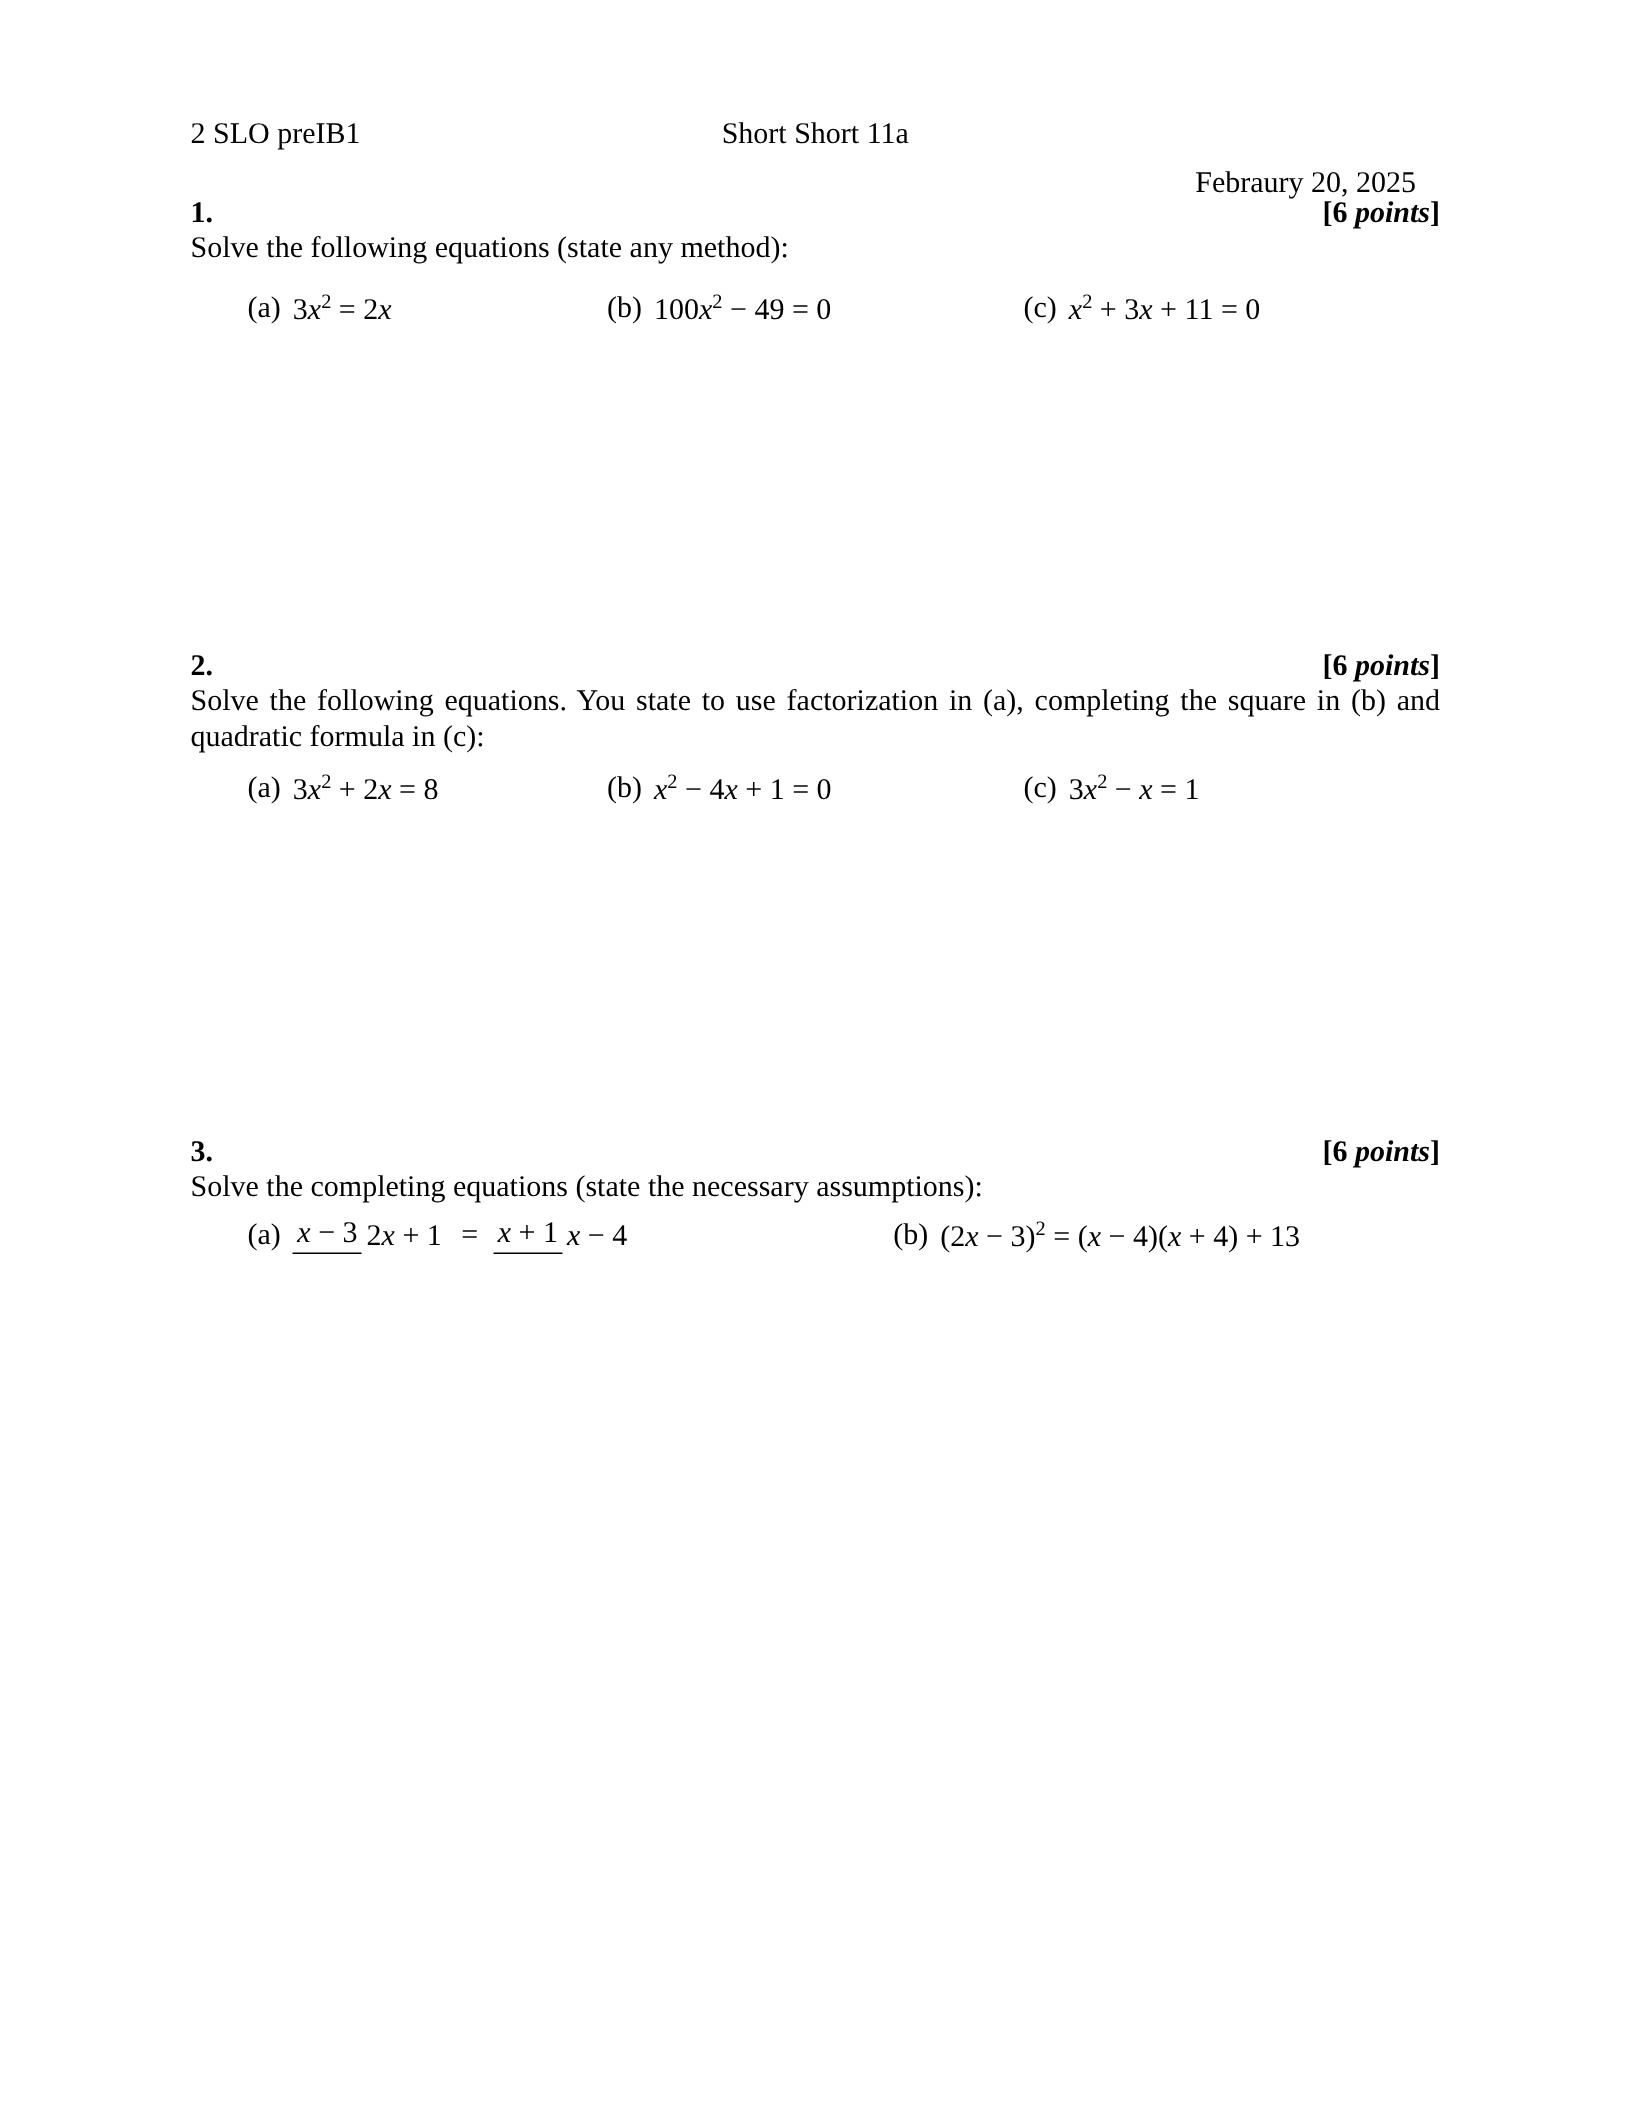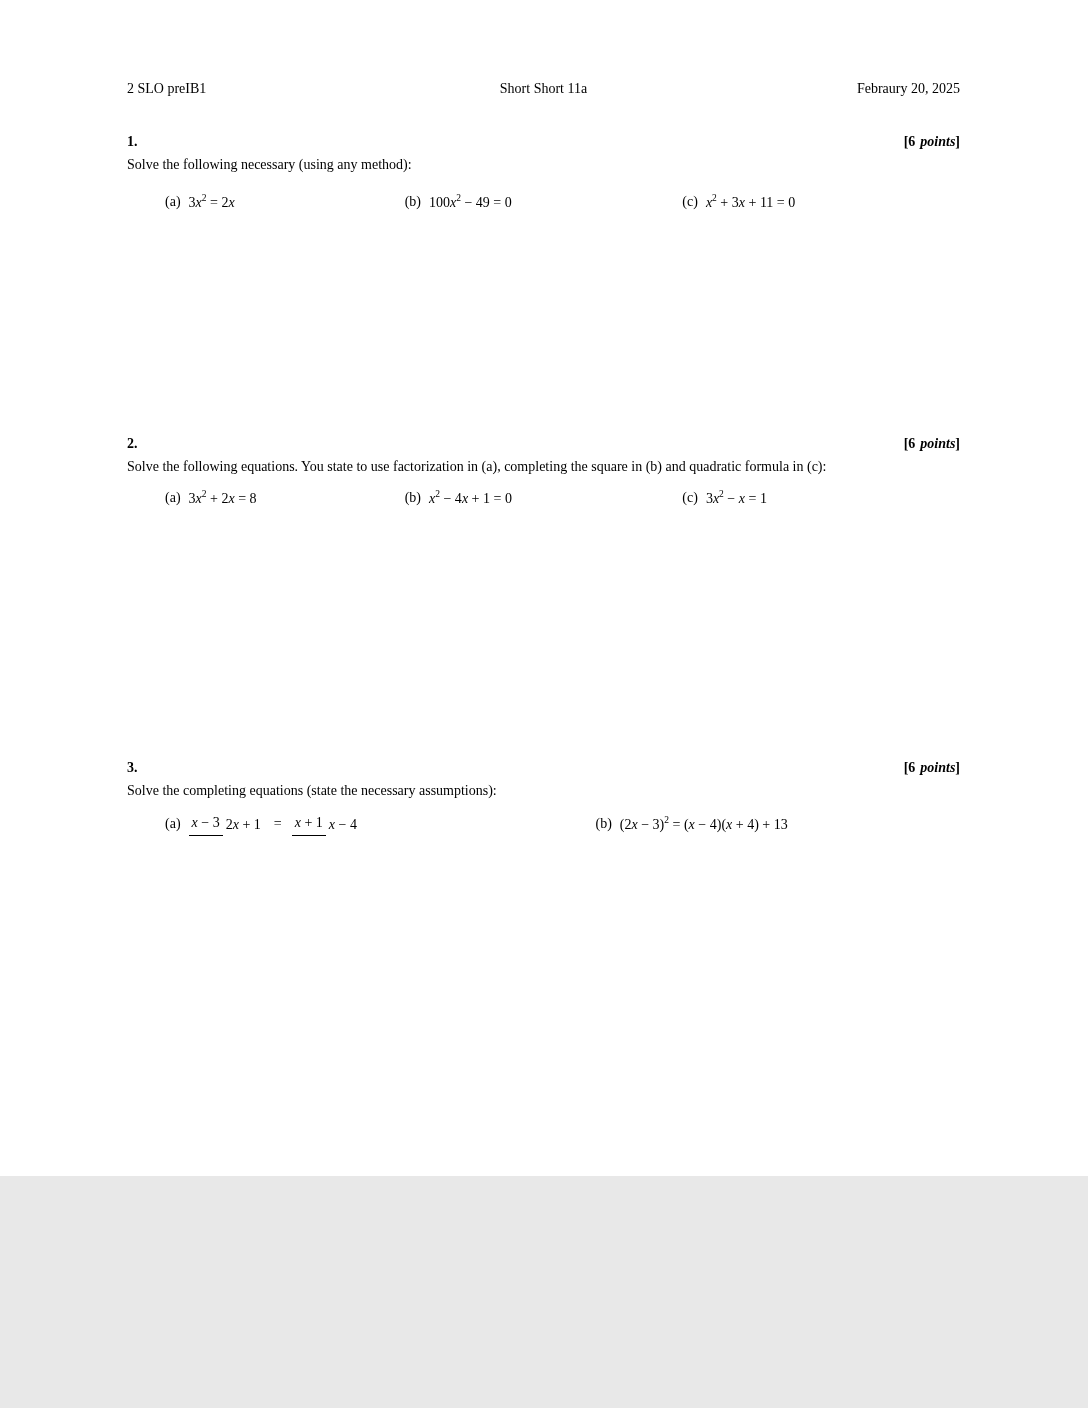"2 SLO preIB1" .sheet { font-size: 14px -> 20px; height: 1176px -> 1408px }
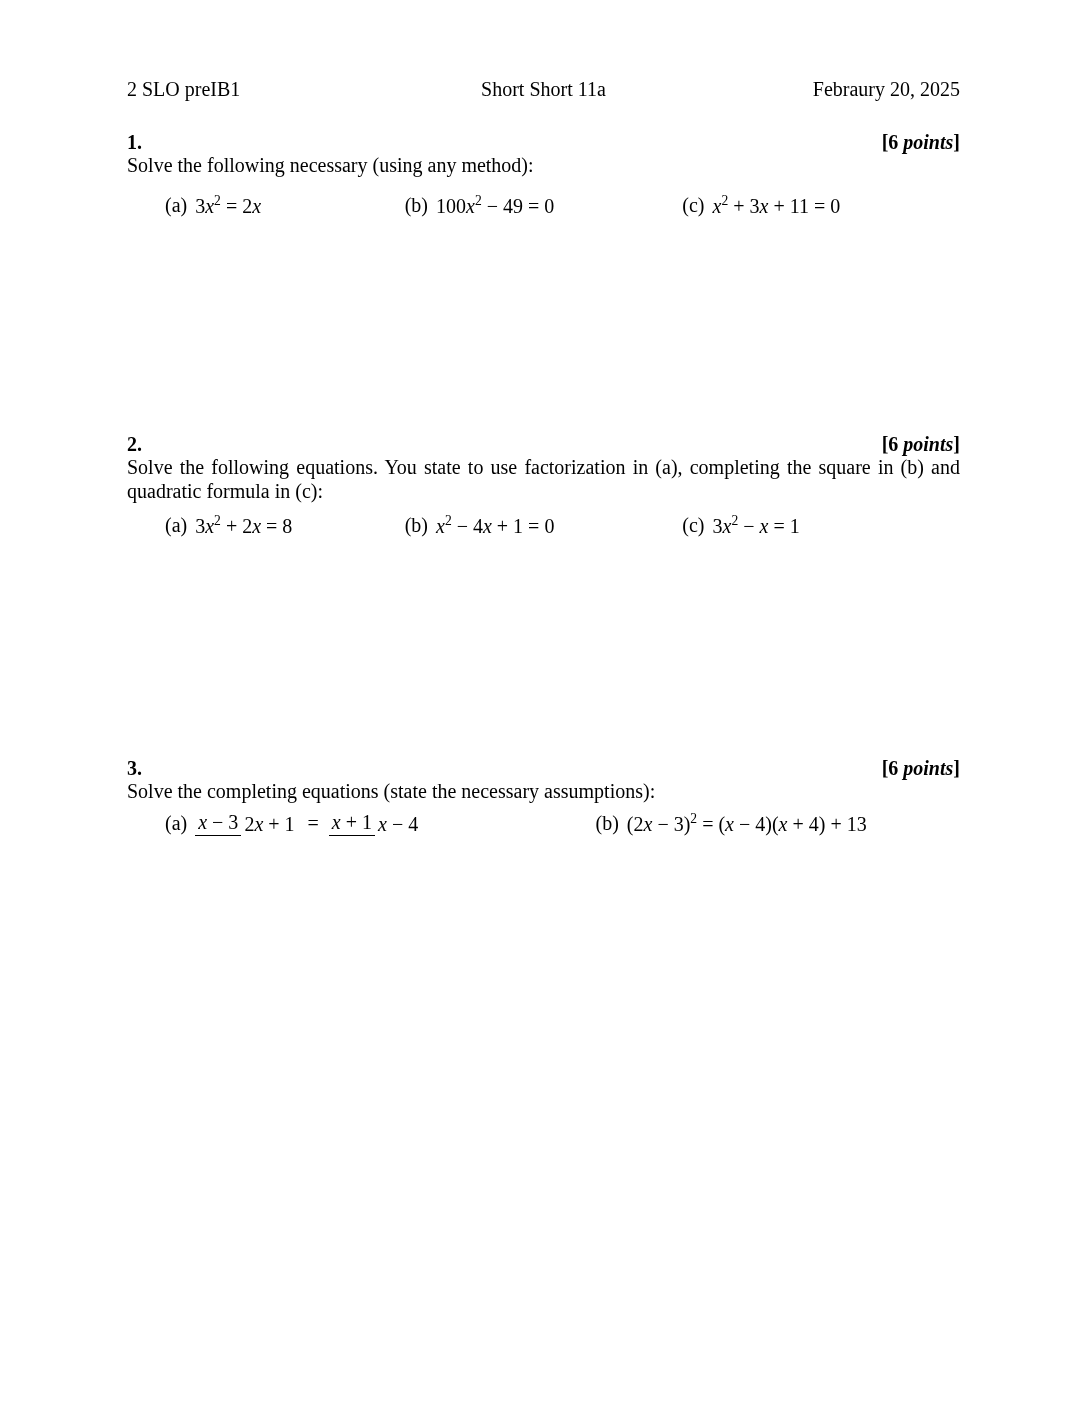"Febraury 20, 2025" .doc-header .h-right { margin-top: none -> 33px; right: 0 -> 16px }
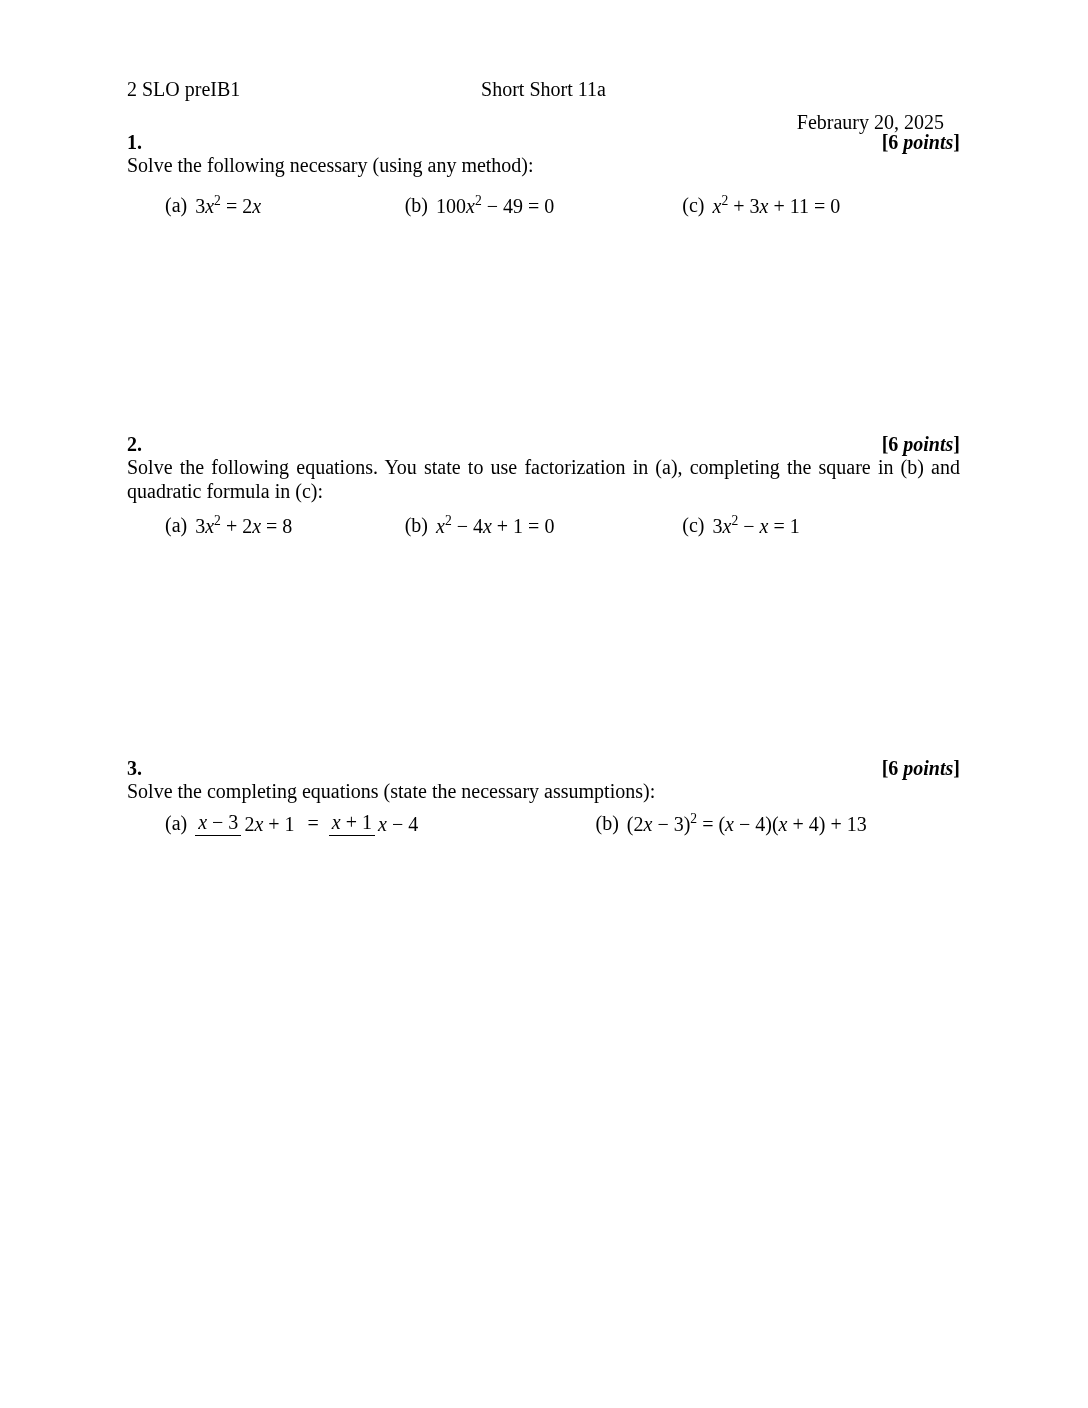"Solve the following necessary (using" div.prompt { text: necessary (using -> equations (state }
